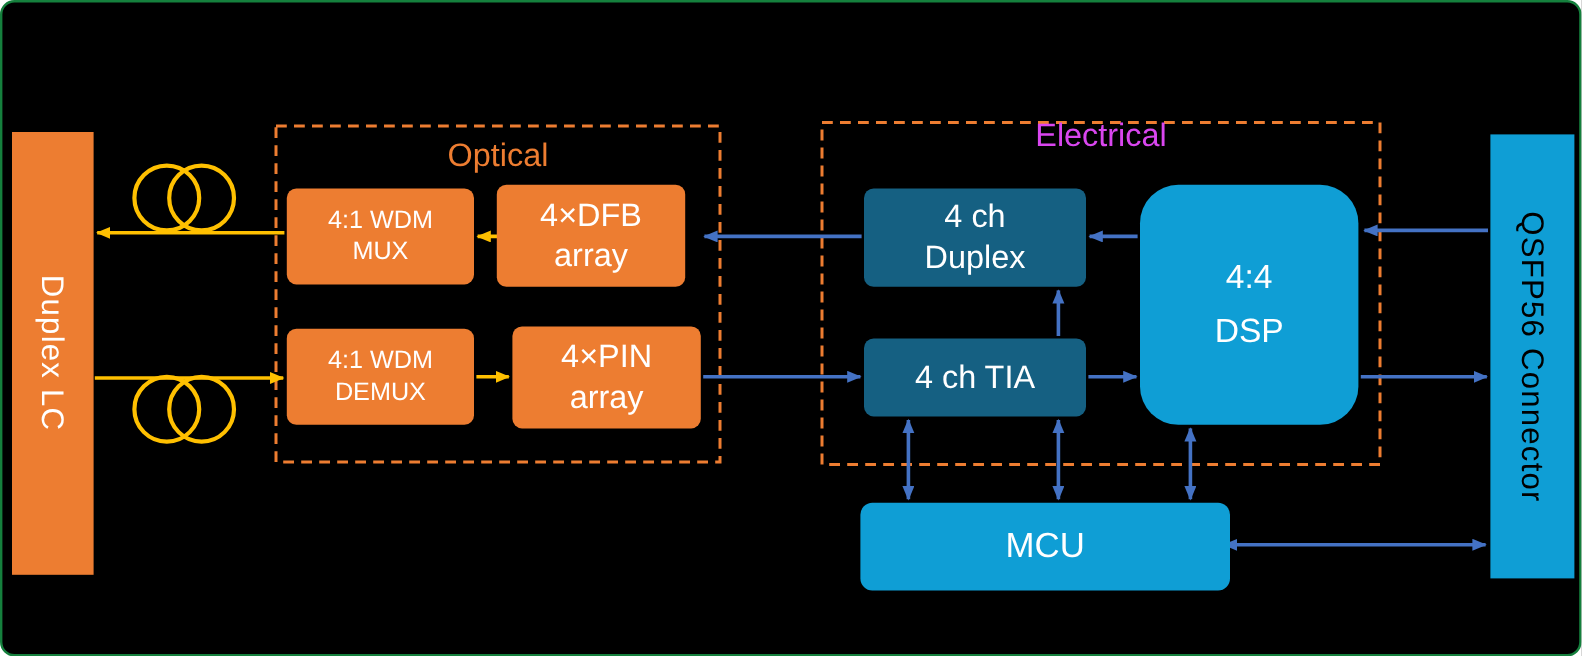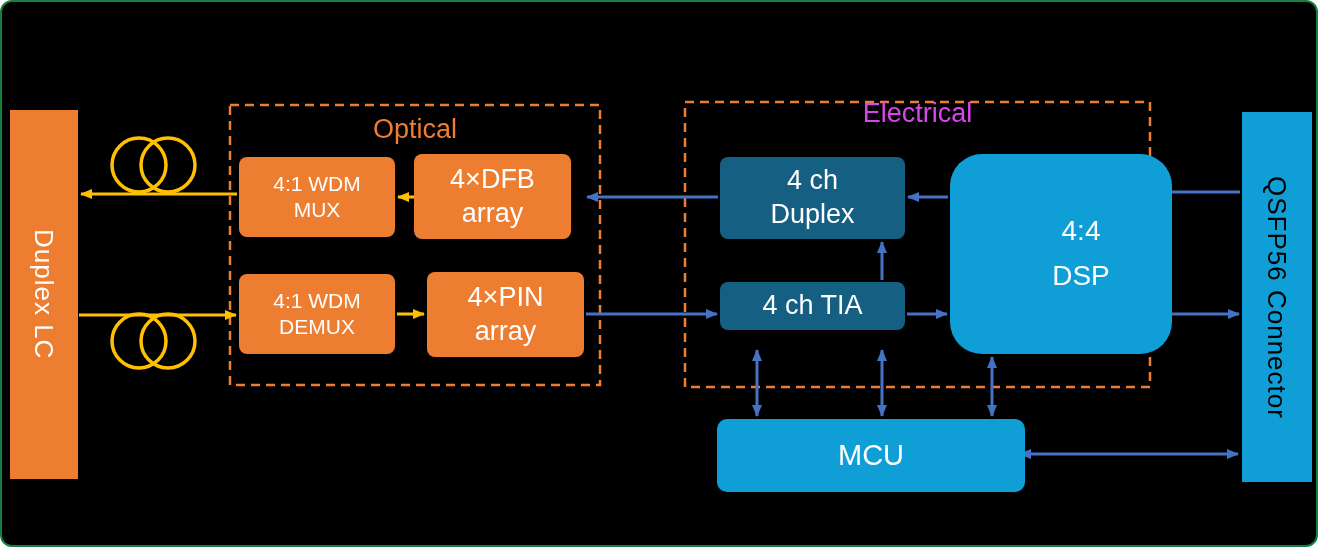"4:4" .dsp { padding-left: 40px -> none }
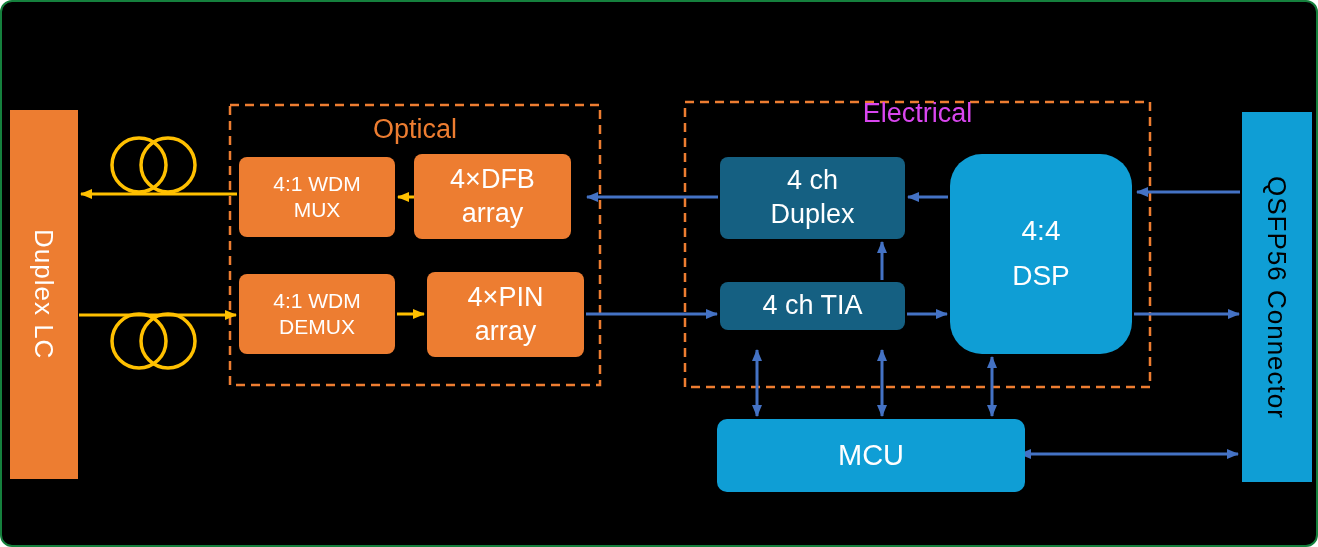"4 ch TIA" .tia { height: 48px -> 65px }
